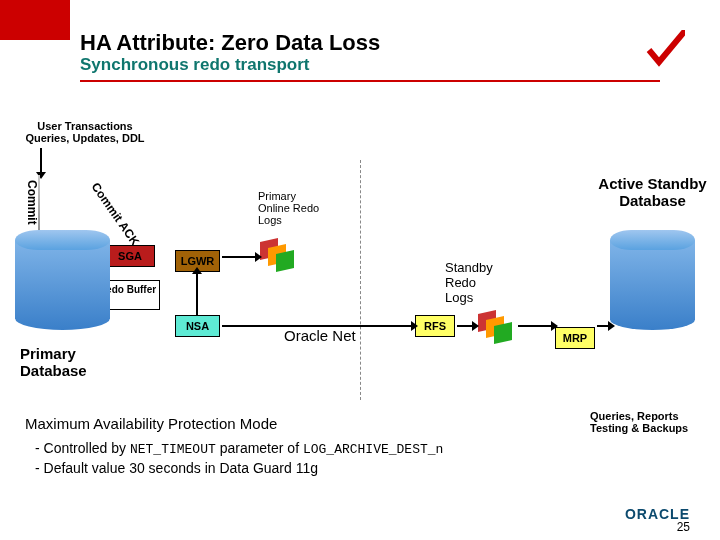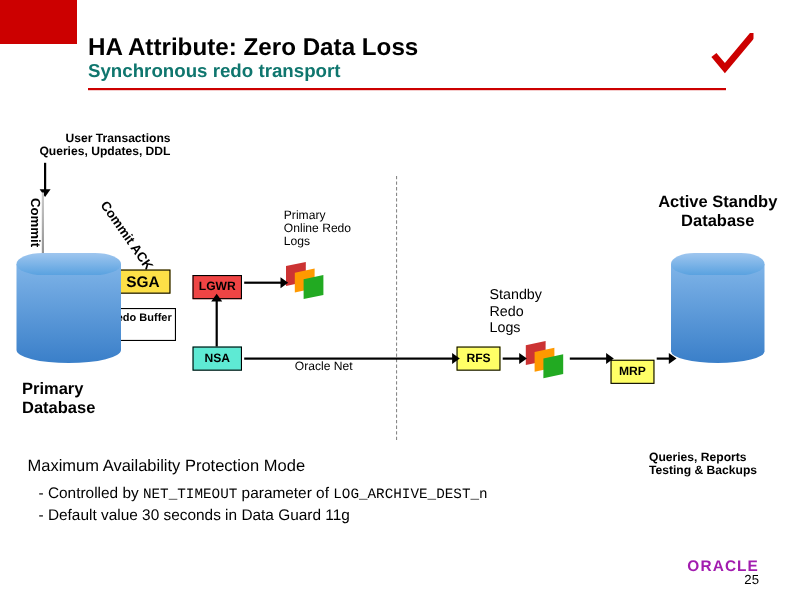"User Transactions Queries, Updates, DDL" .user-trans { text-align: right -> center }
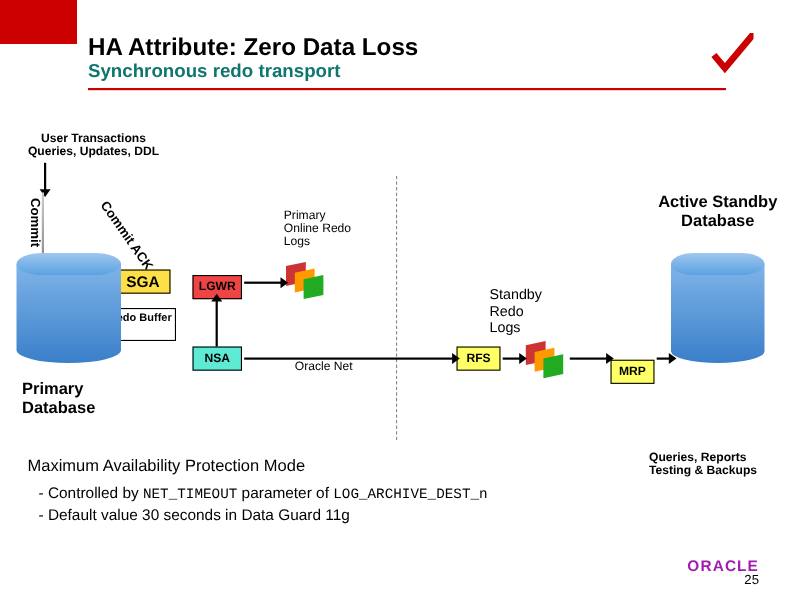"SGA" .sga-box { background: #fde047 -> #b91c1c; font-size: 14px -> 11px }
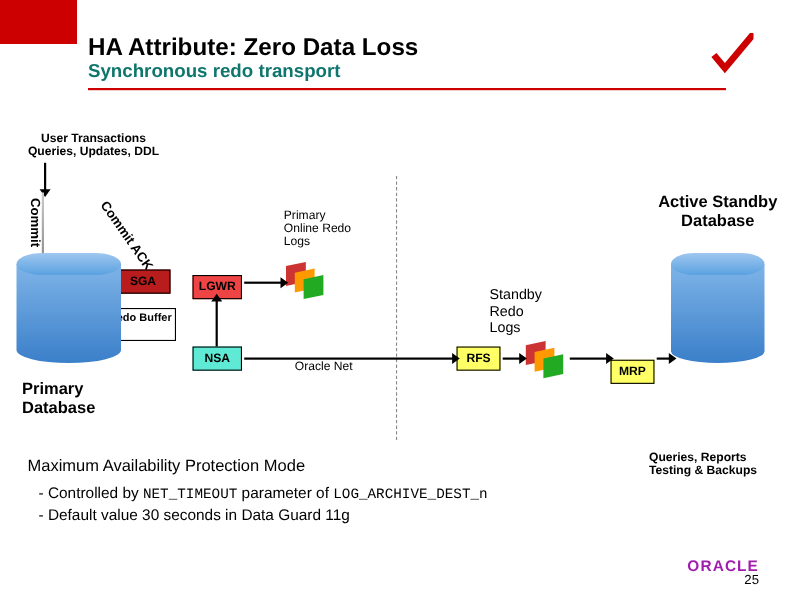"LGWR" .lgwr-box { background: #ef4444 -> #a16207 }
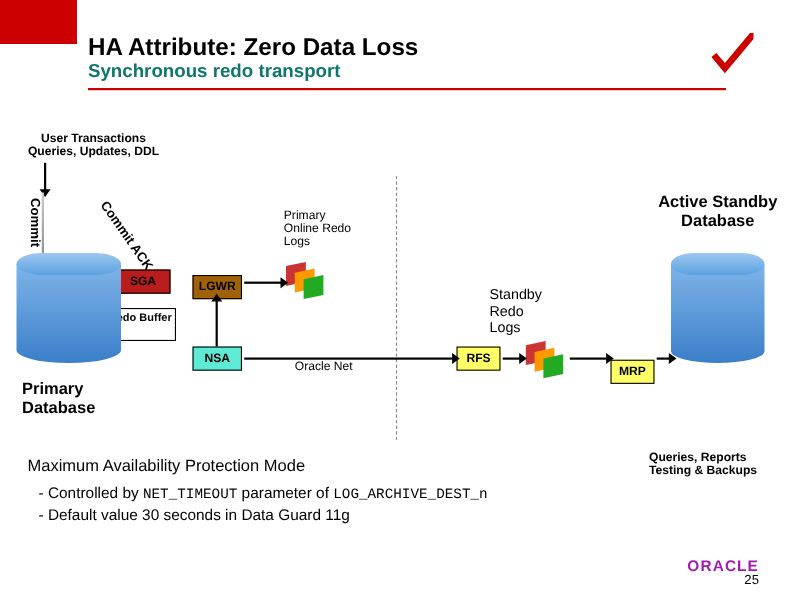"Oracle Net" .oracle-net { font-size: 11px -> 15px; left: 268px -> 284px }
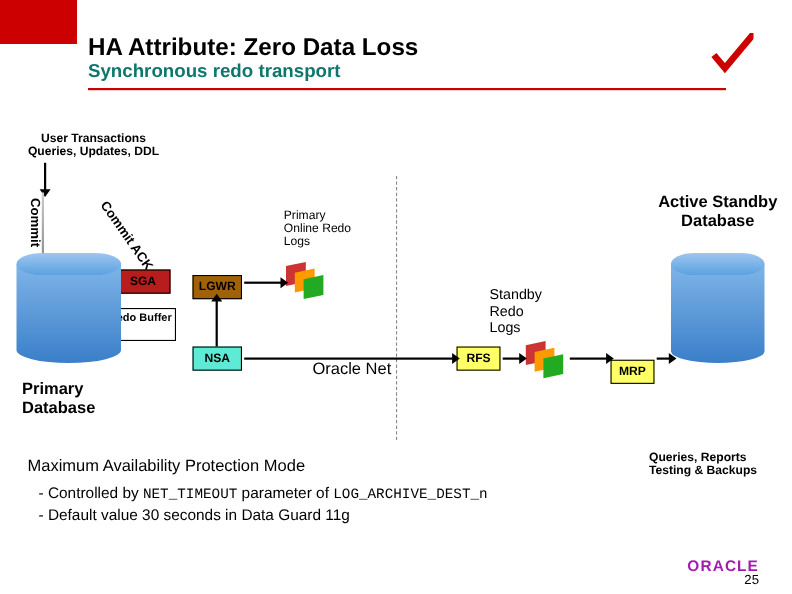"ORACLE" .oracle-logo { color: #a21caf -> #0c4a6e }
